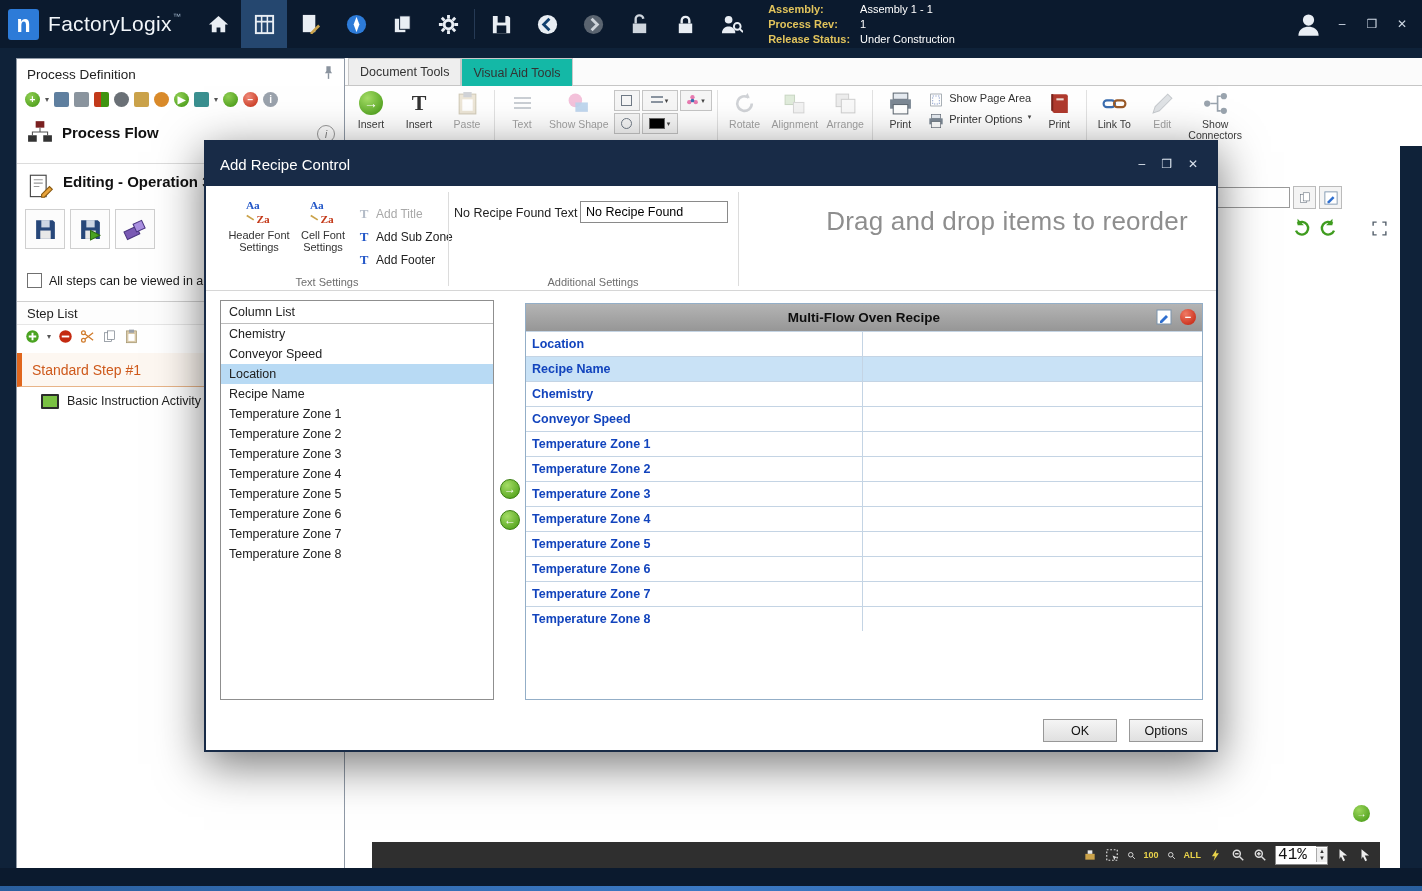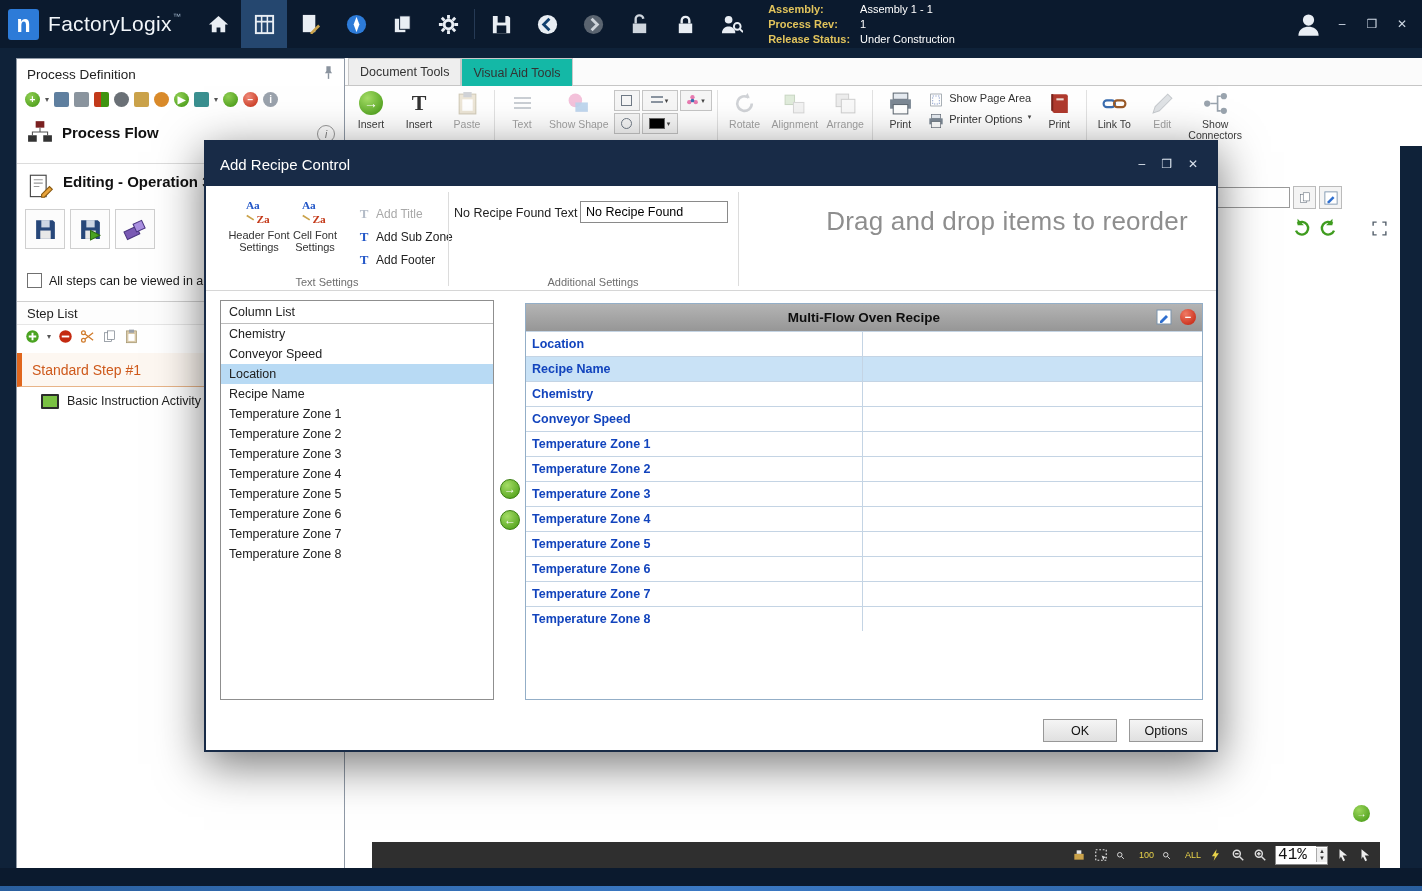"Cell Font Settings" div.bigbtn { left: 80px -> 88px }
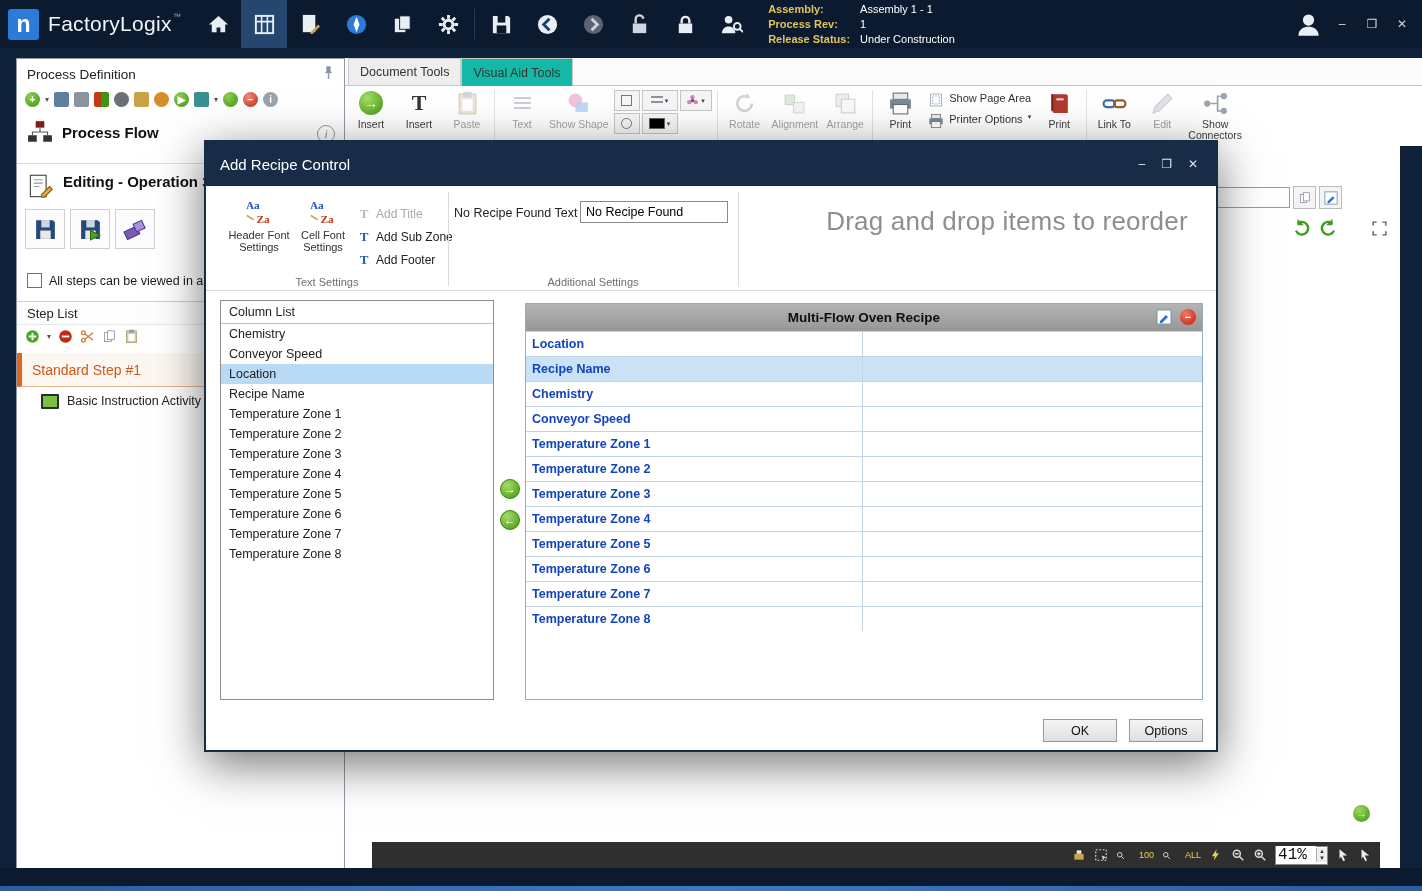"100" .ylab { font-weight: normal -> bold; gap: 14px -> 8px }
